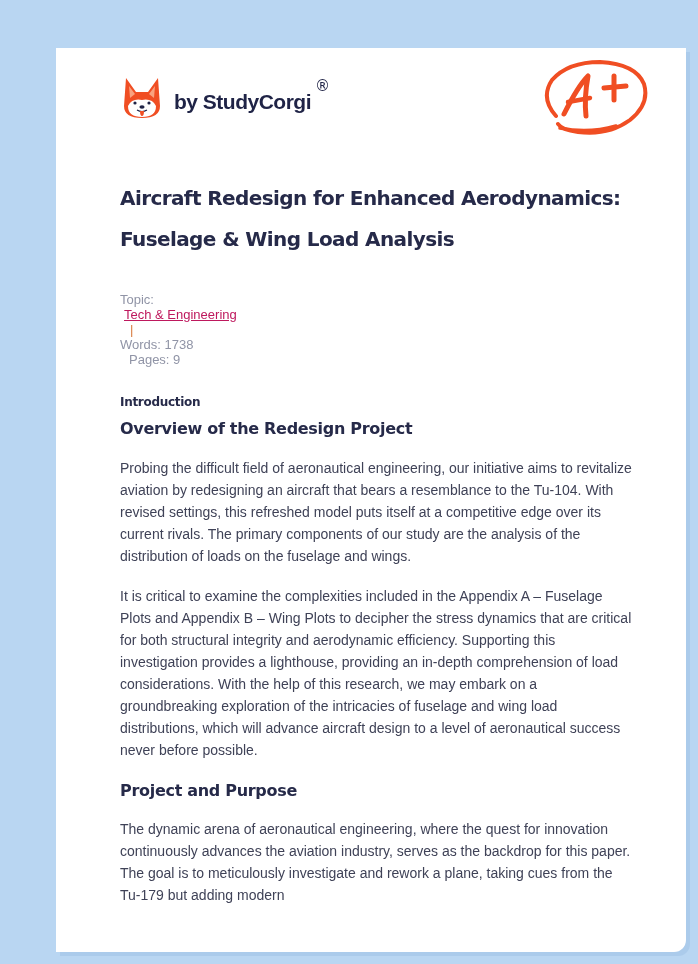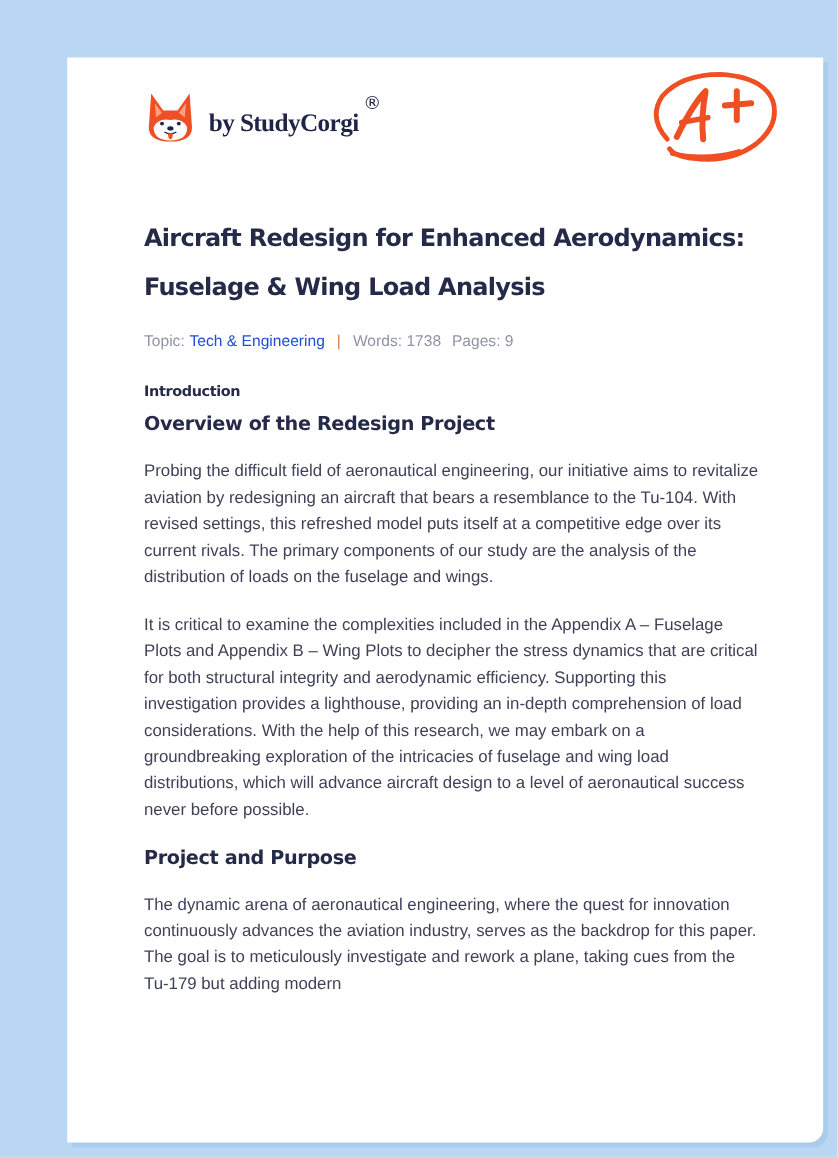"by StudyCorgi" .logo .brand { font-family: Liberation Serif, serif -> Liberation Sans, sans-serif }
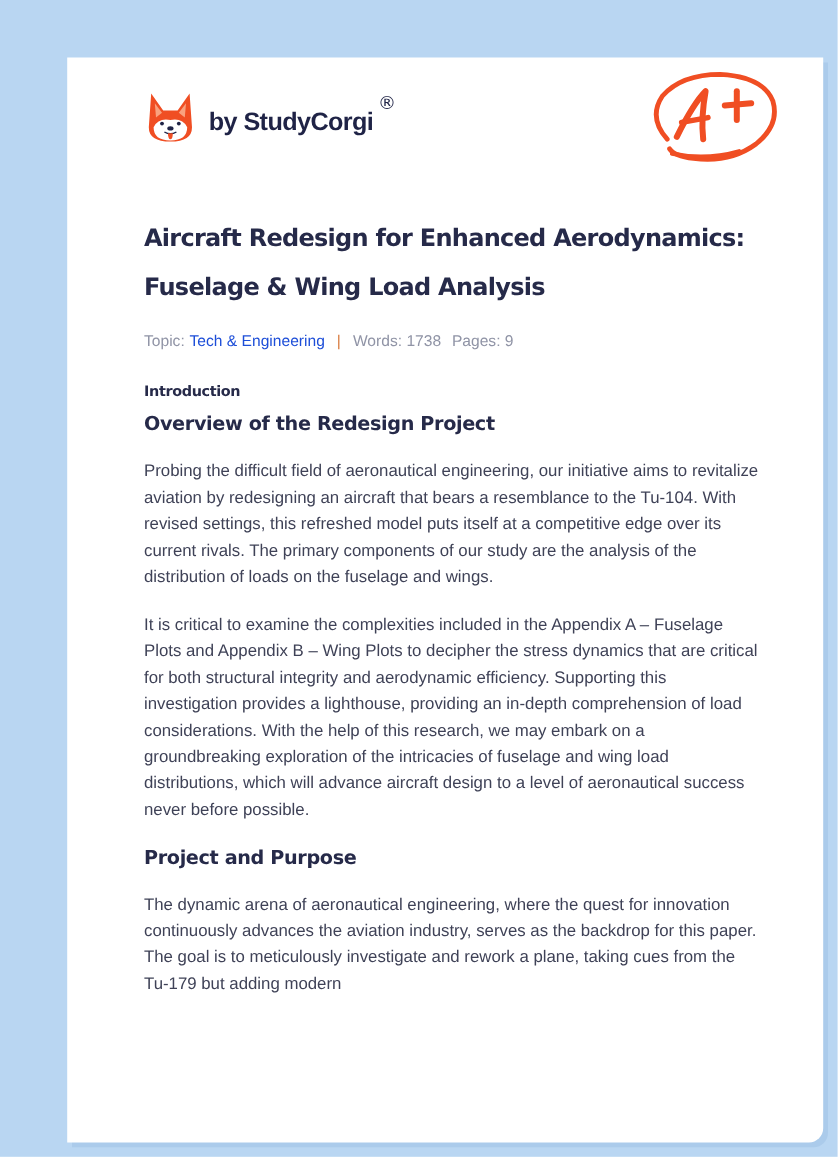"Topic:" .meta { align-items: flex-end -> flex-start; flex-direction: none -> column; margin-top: 16px -> 32px }
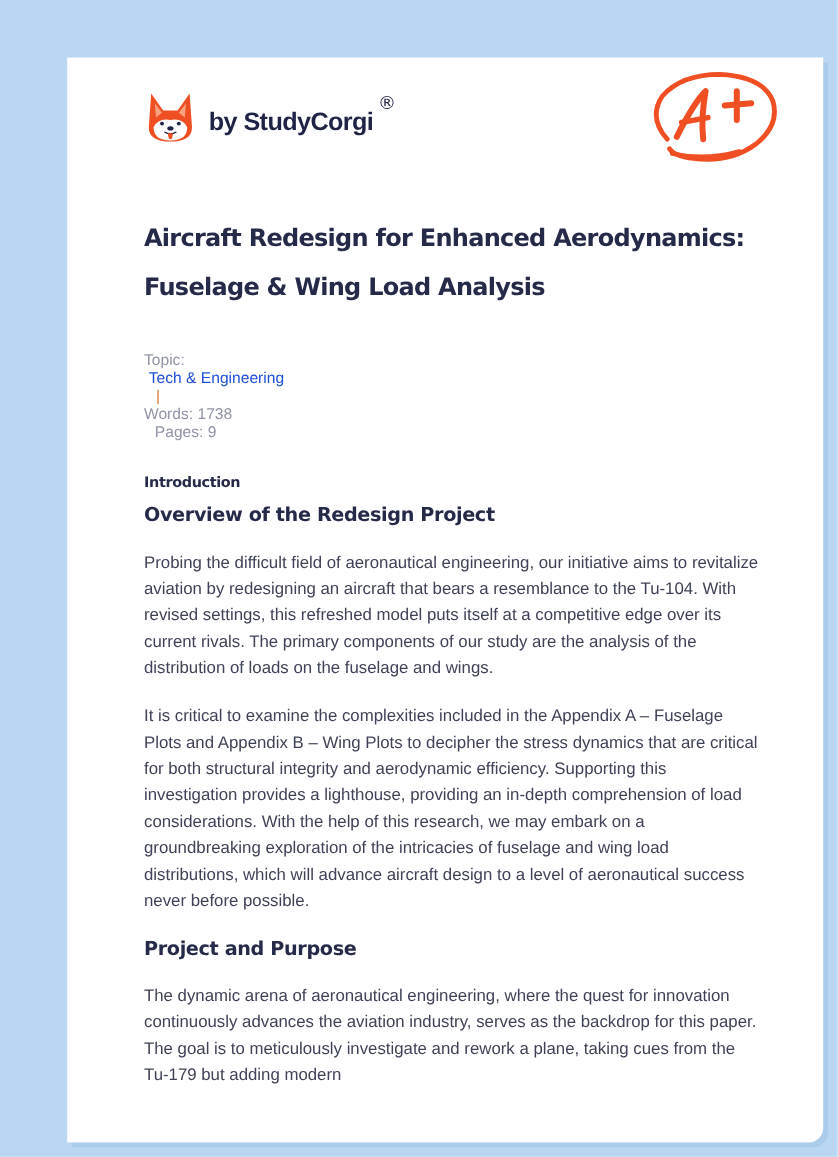"Tech & Engineering" .meta .topic-val { color: #1d4ed8 -> #be185d; text-decoration: none -> underline }
